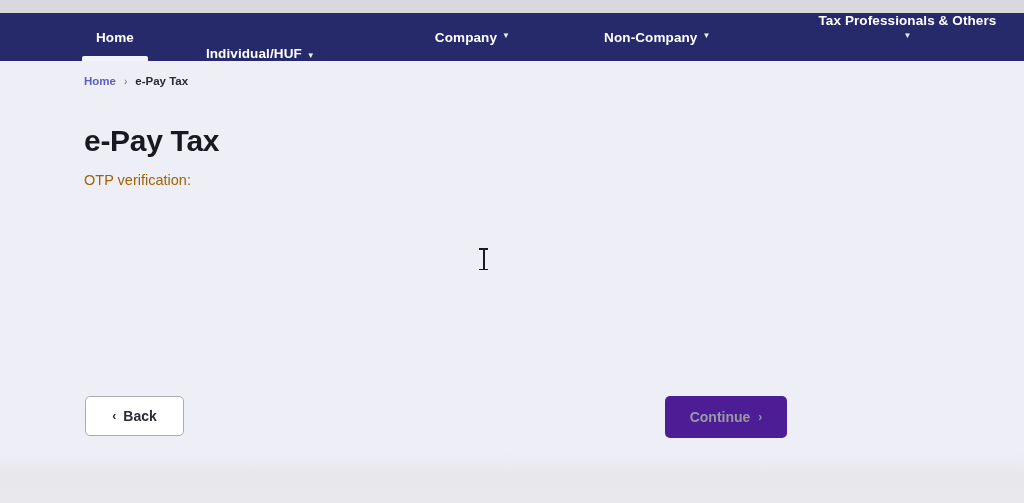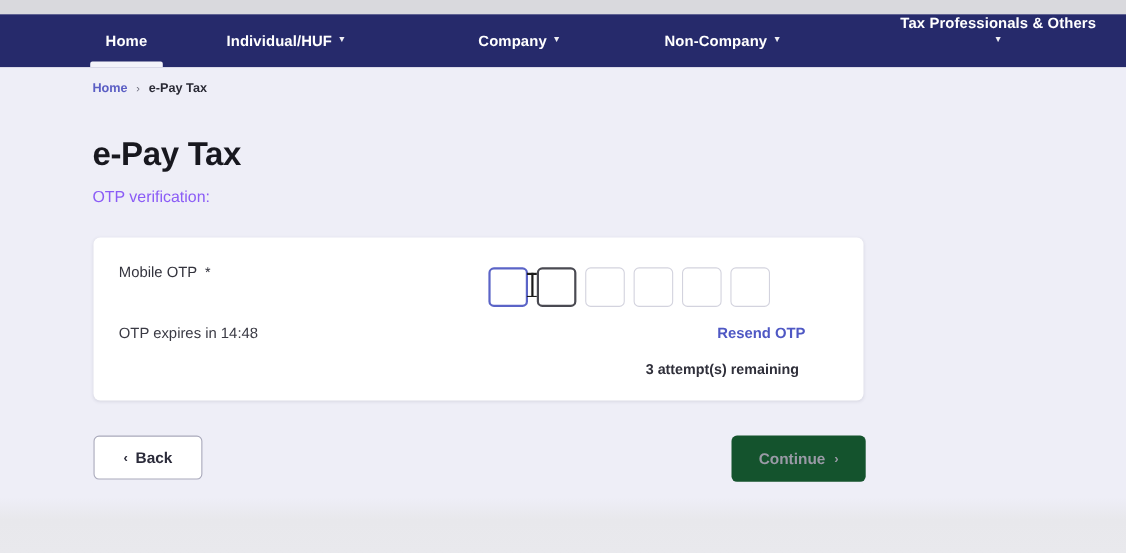"Individual/HUF" .nav-item.n-individual { align-items: none -> flex-end }
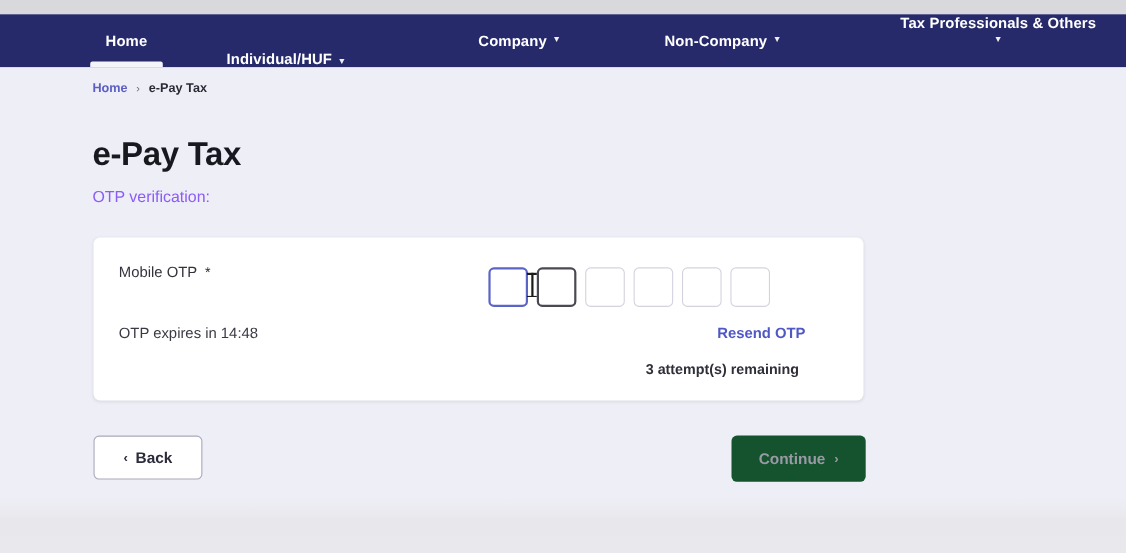"OTP verification:" .section-label { color: #8b5cf6 -> #a16207 }
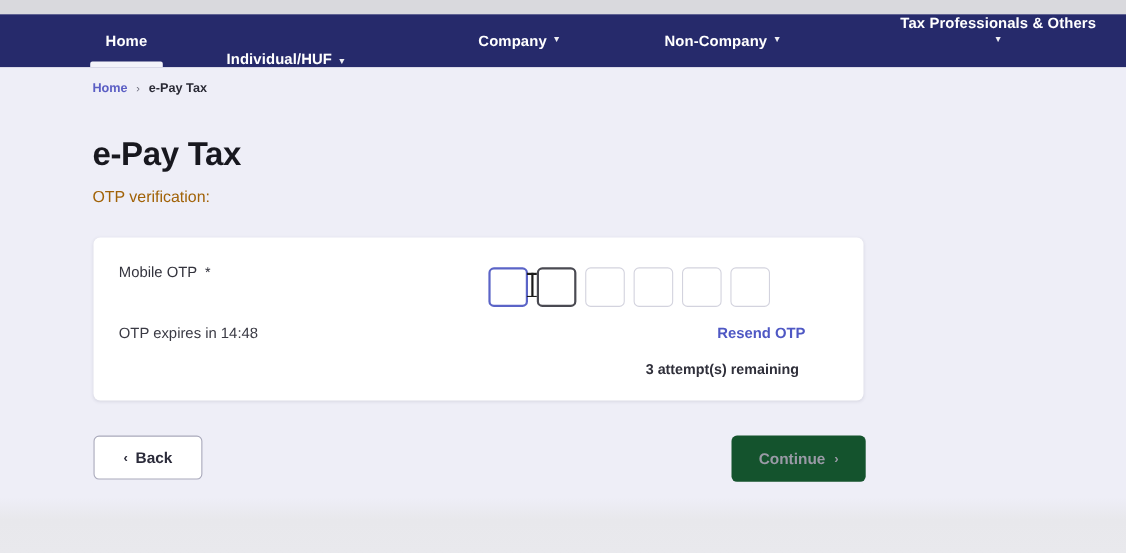"Mobile OTP *" section.card { html: <section> <div> <span>Mobile OTP</span><span>*</span> </div> <div> <input> <input> <input> <input> <input> <input> </div> <div>OTP expires in 14:48</div> <div>Resend OTP</div> <div>3 attempt(s) remaining</div> </section> -> none }
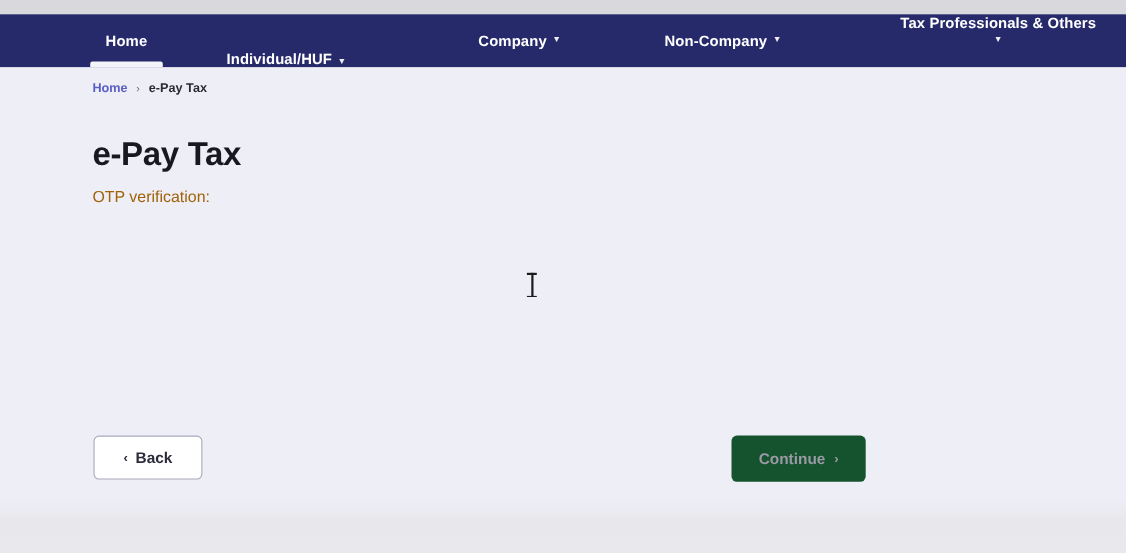"Continue" .btn-continue { background: #14532d -> #4c1d95 }
